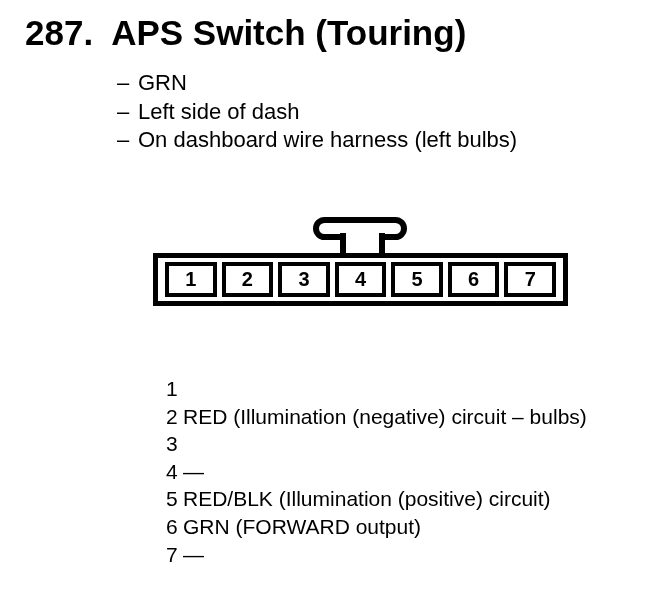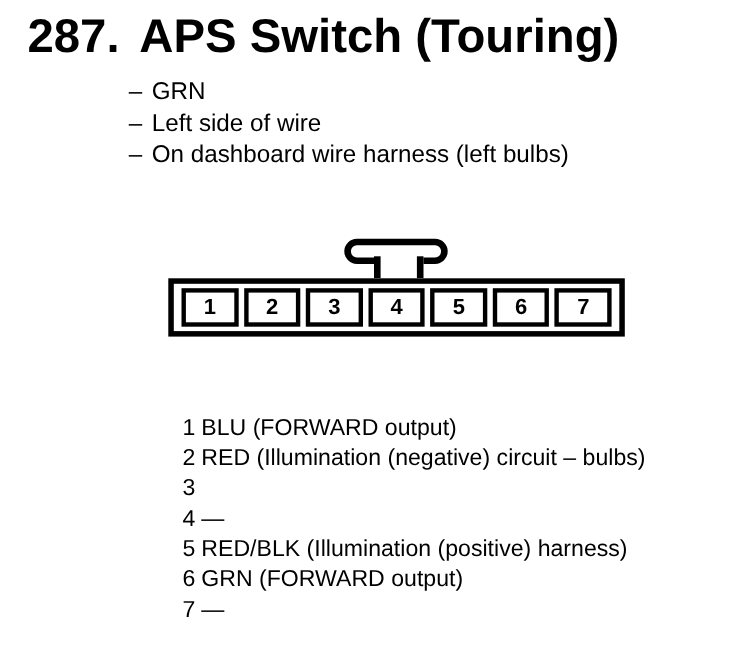"287." .title { font-size: 43px -> 35px }
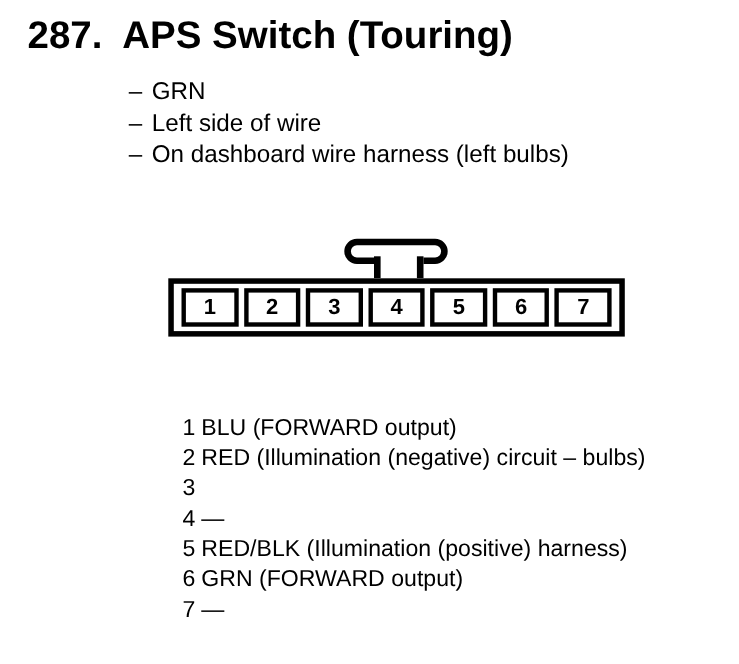"Left side of wire" span { text: wire -> dash }
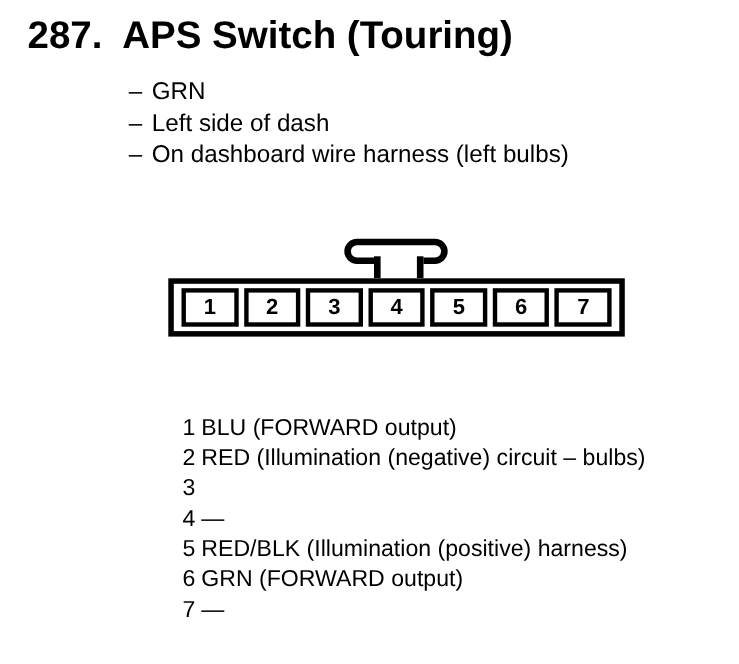"BLU (FORWARD output)" span.pd { html: <span>BLU (FORWARD output)</span> -> none }
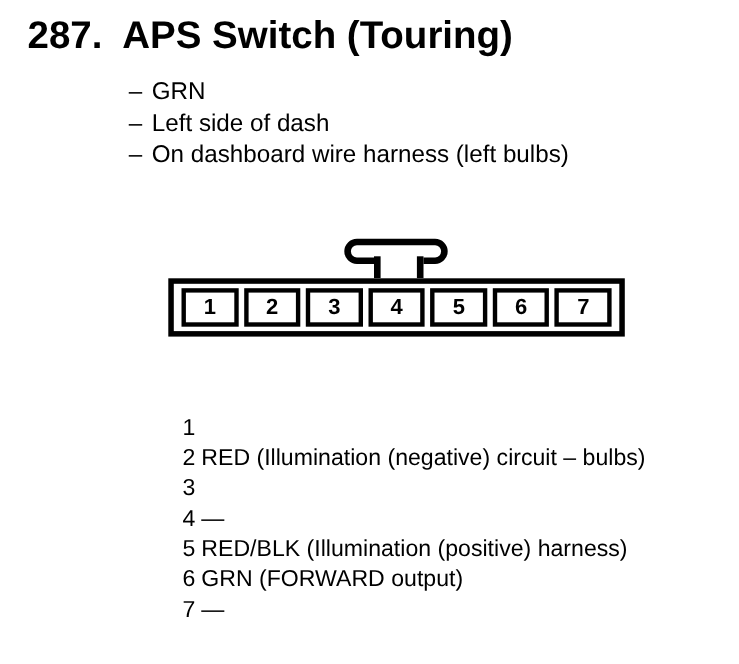"RED/BLK (Illumination (positive)" span.pd { text: harness -> circuit }
